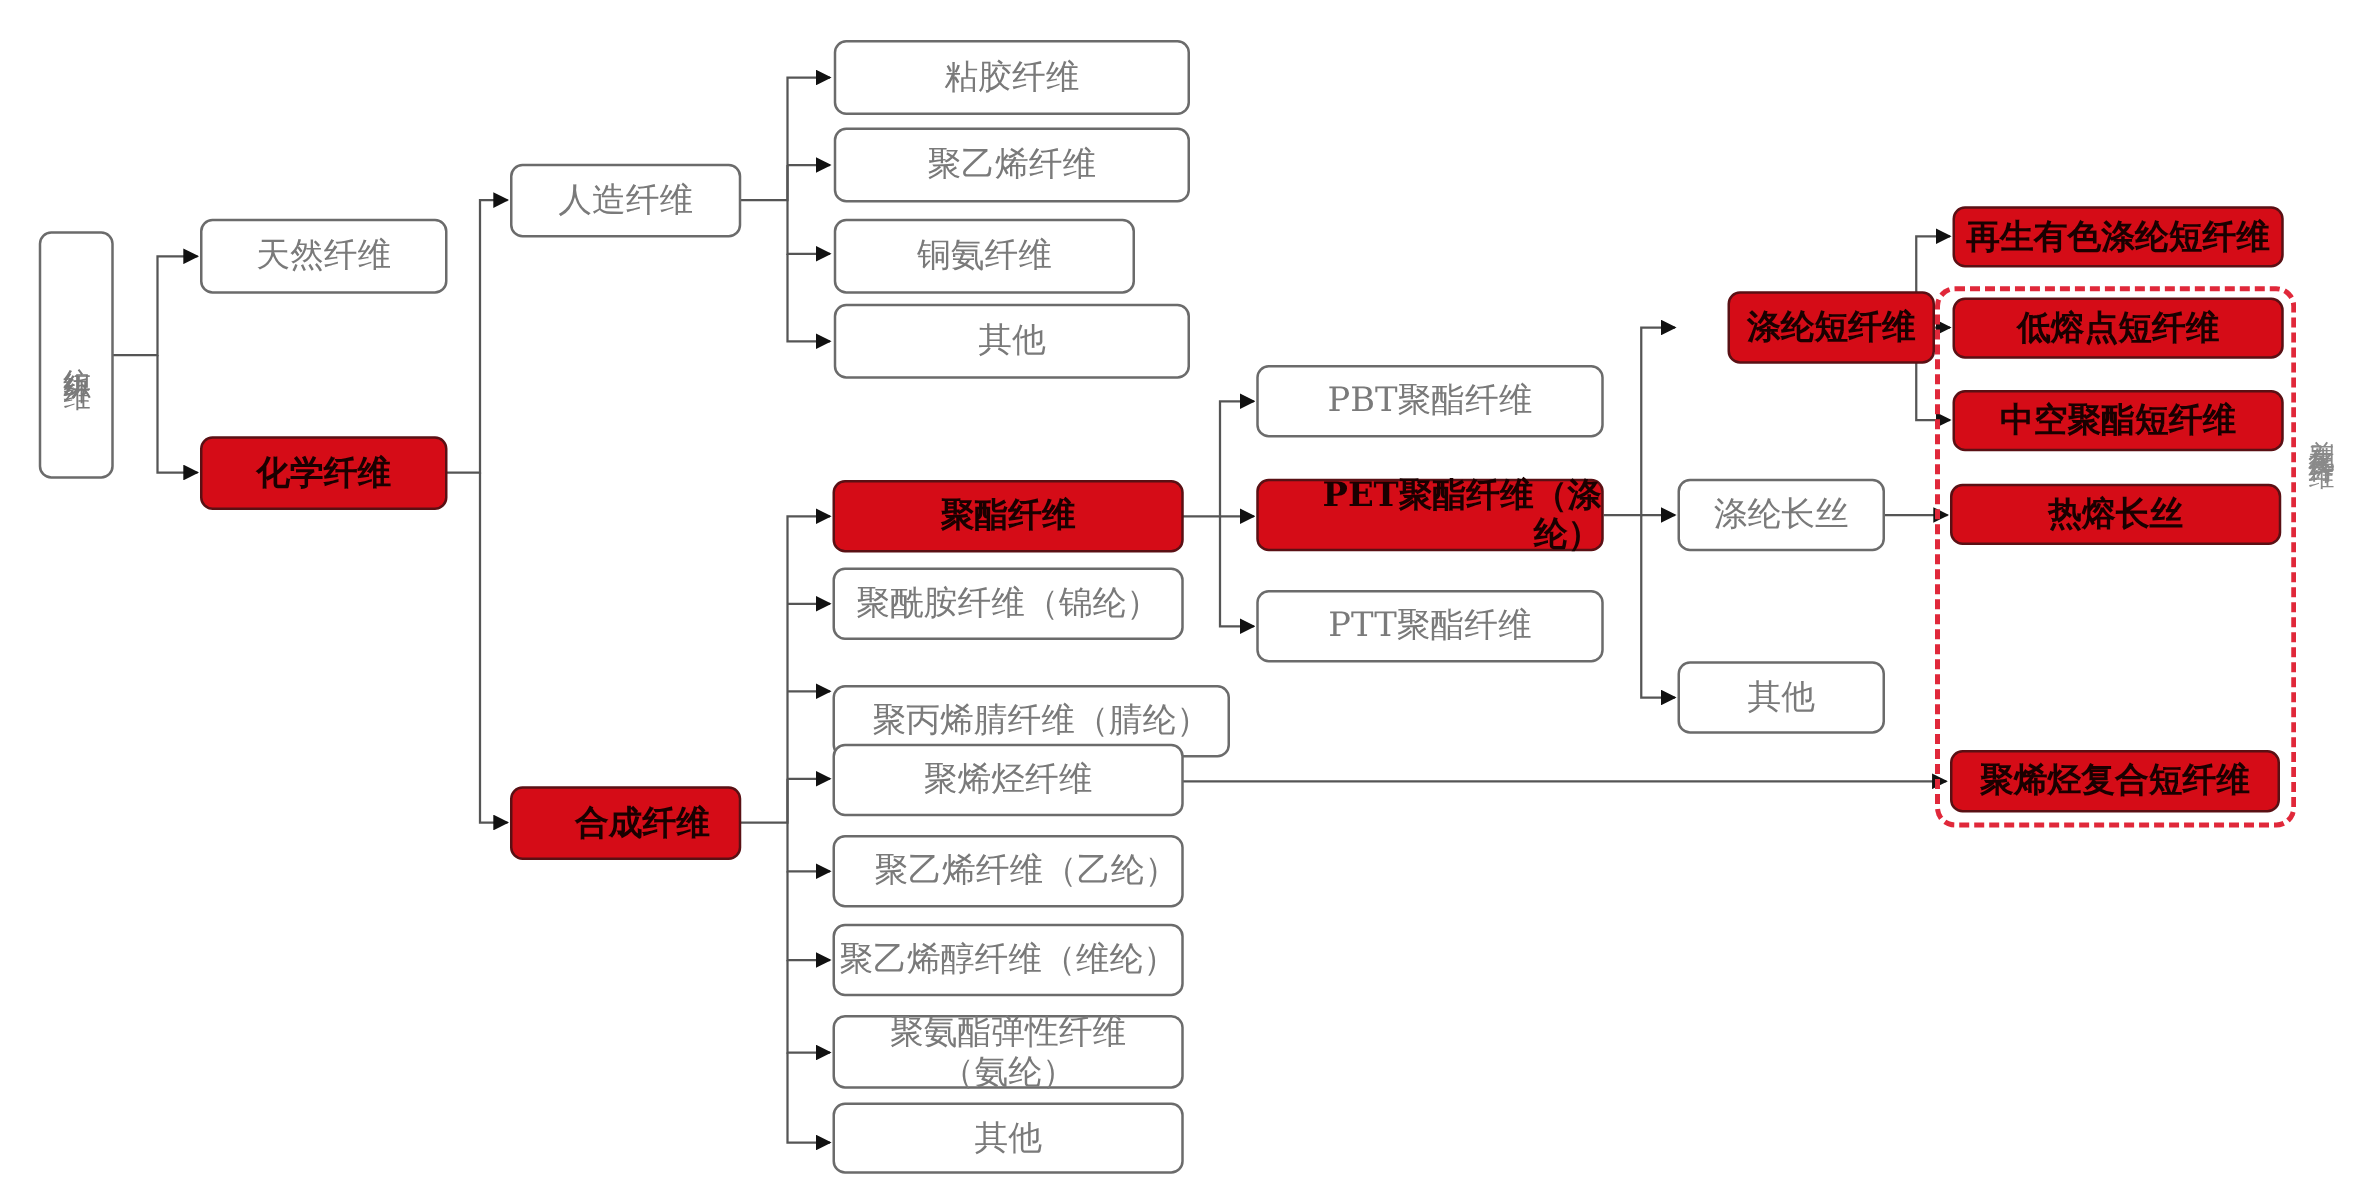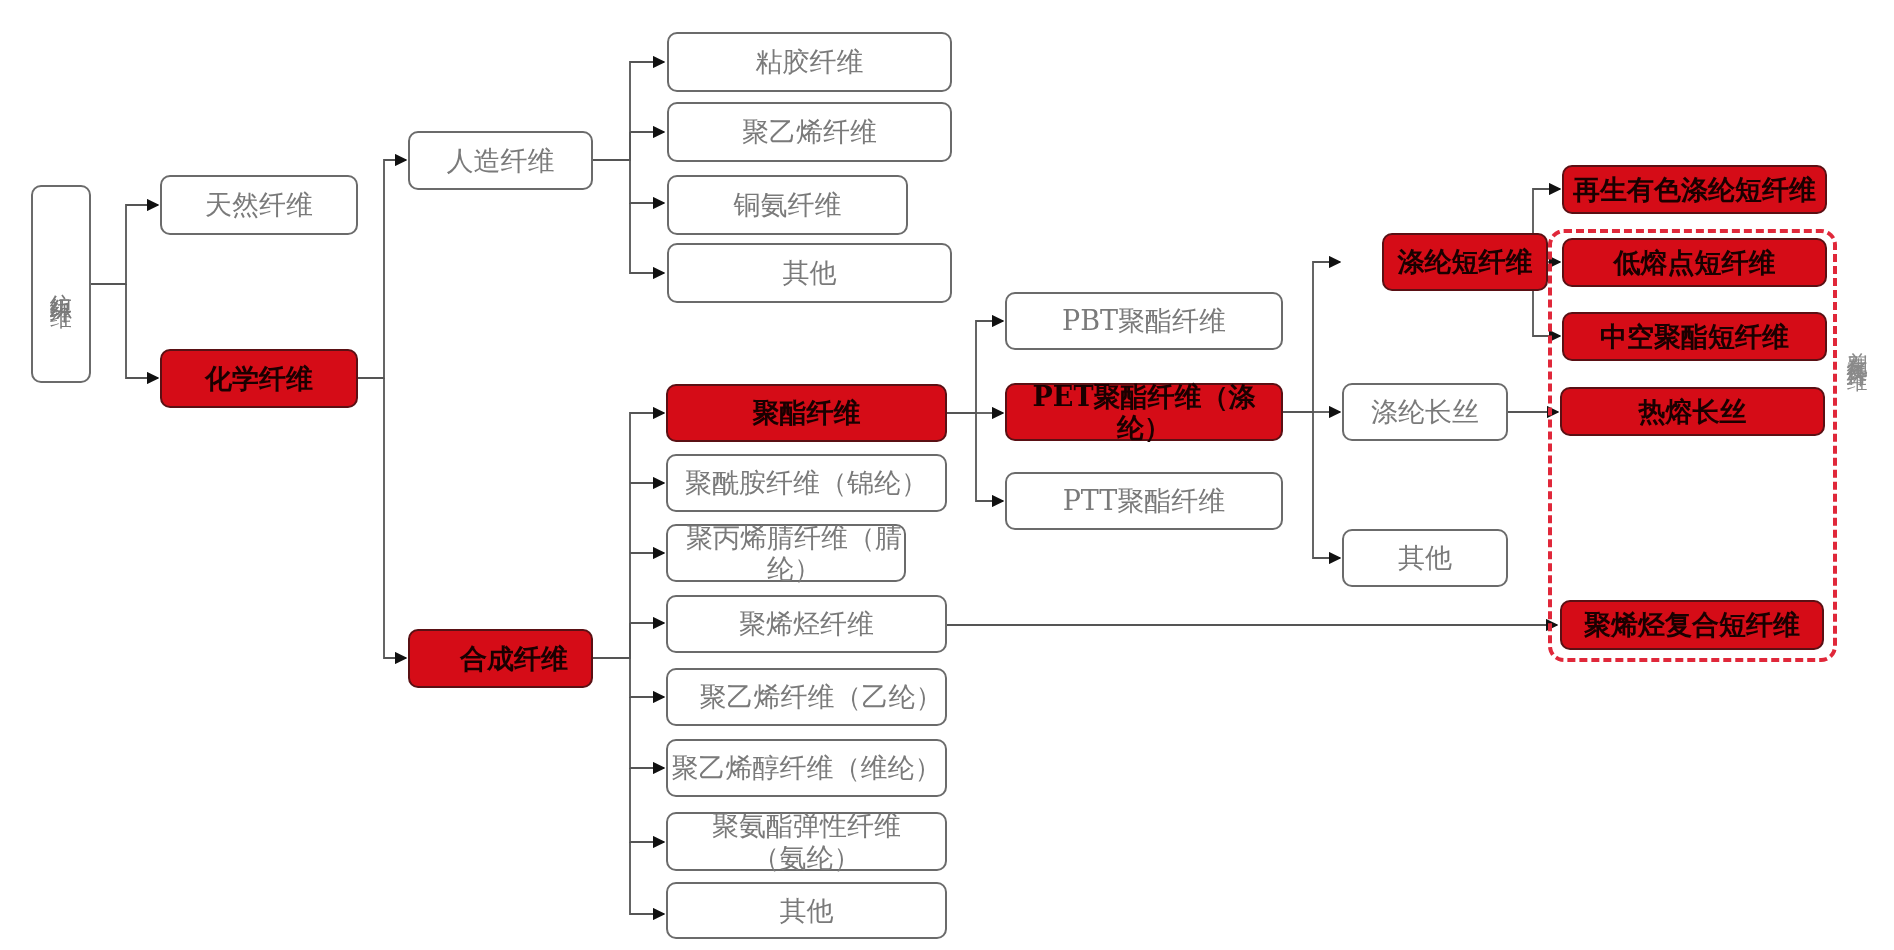"PET聚酯纤维（涤纶）" div.node { text-align: none -> right }
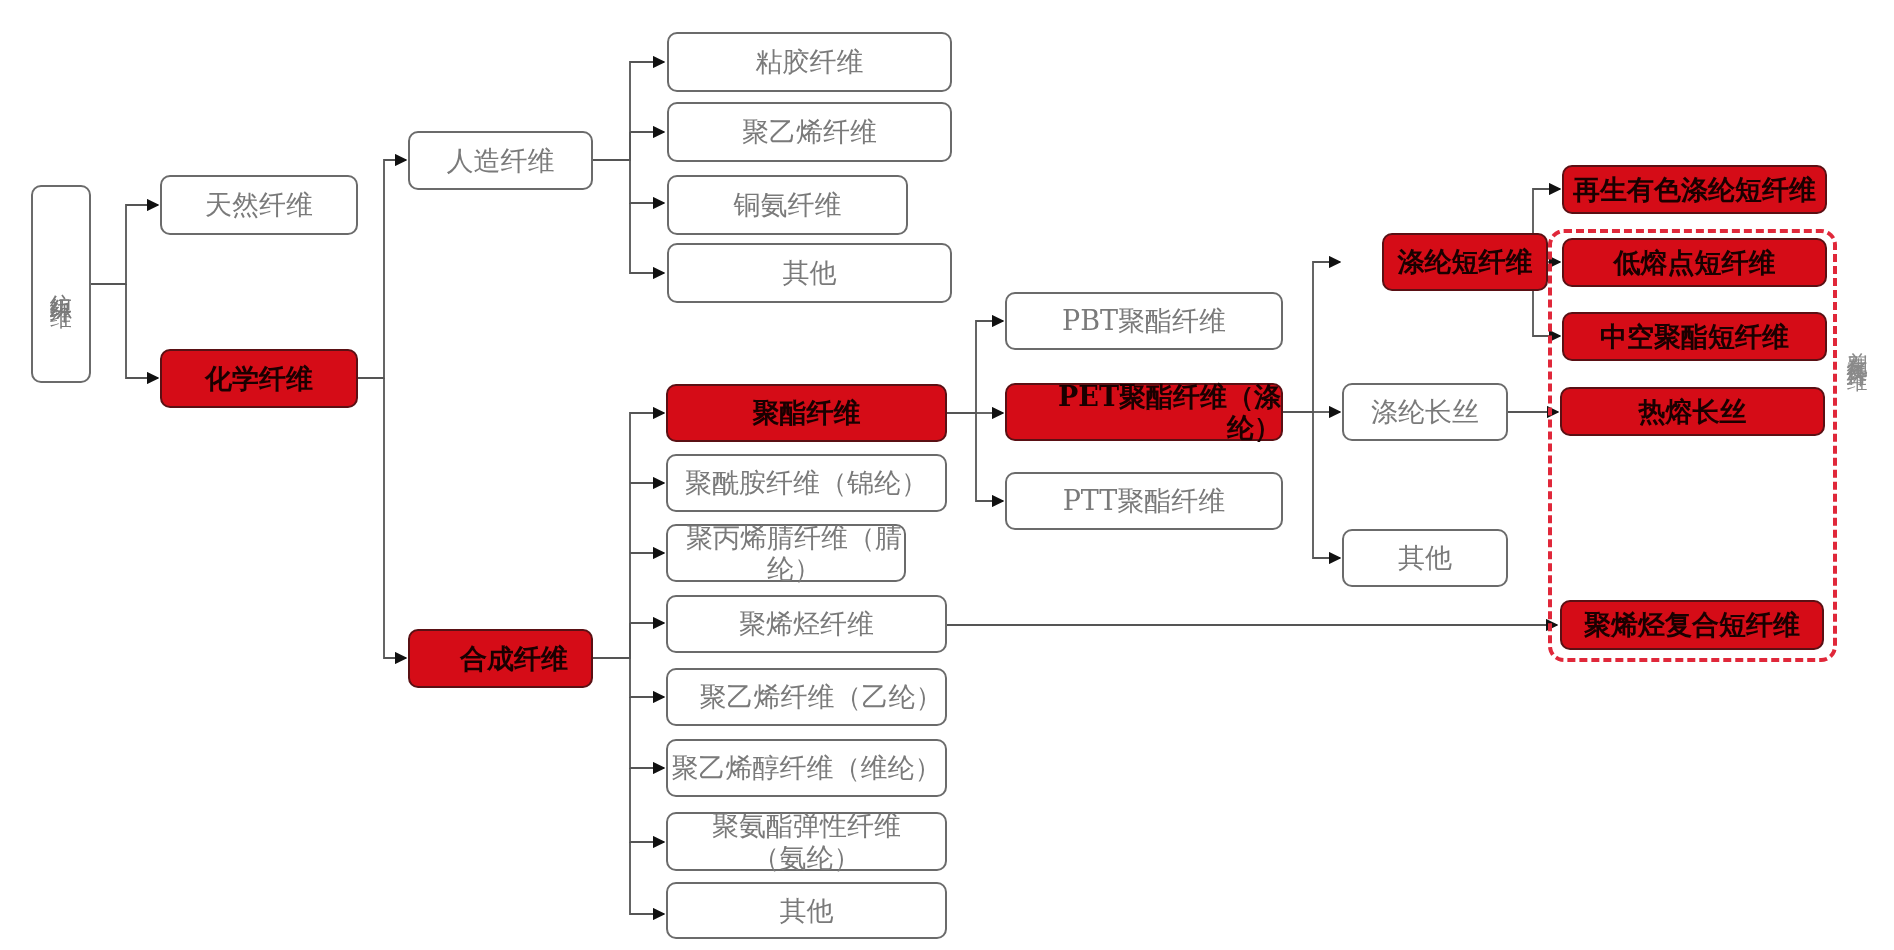"聚丙烯腈纤维（腈纶）" div.node { top: 524px -> 548px; width: 240px -> 318px }
